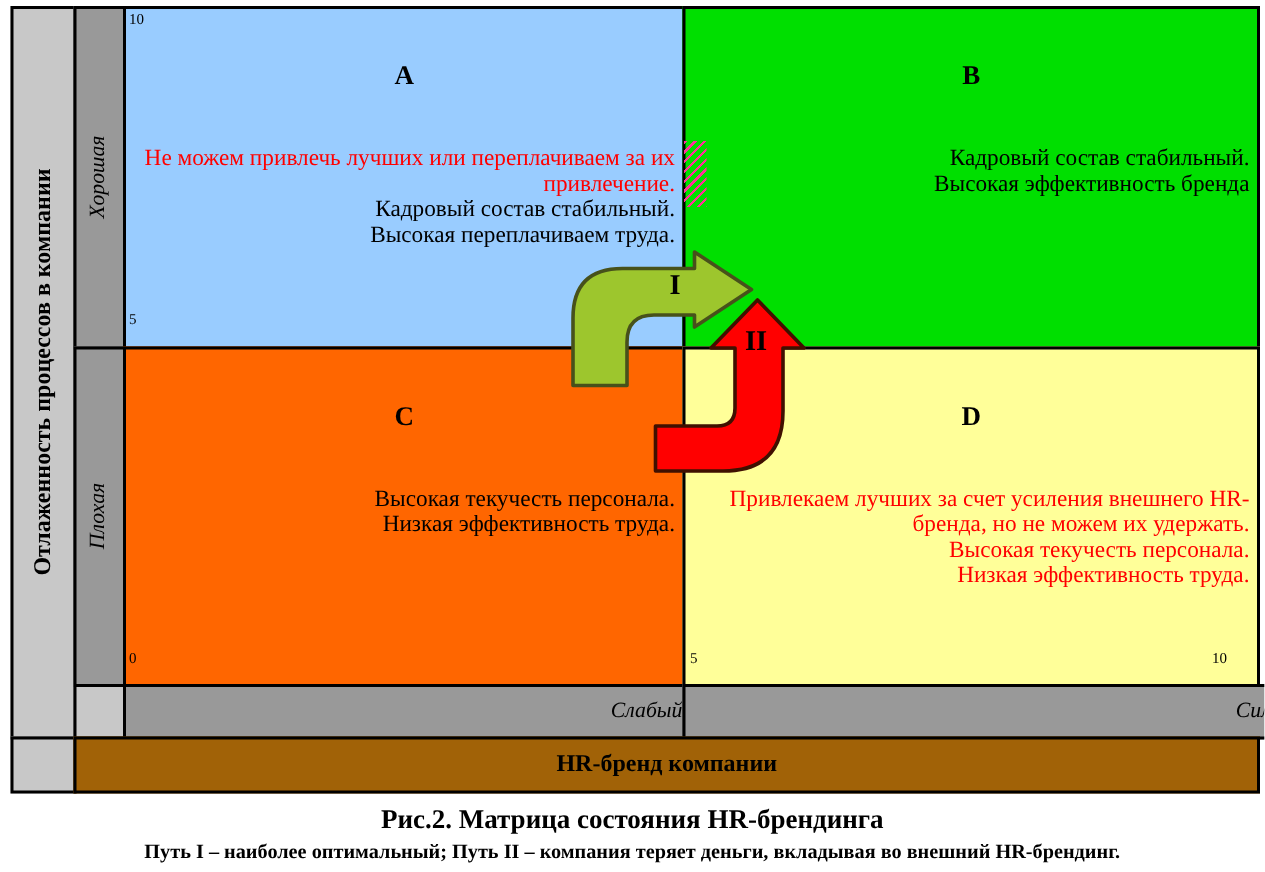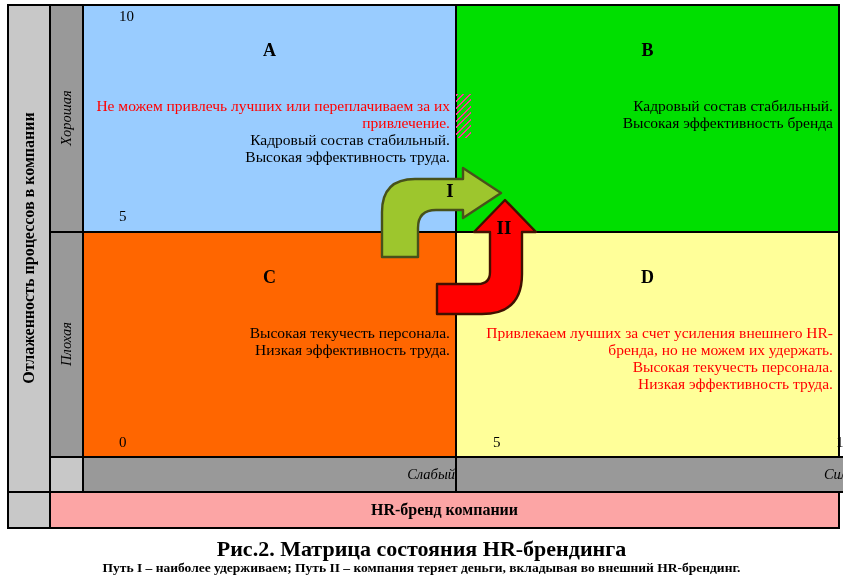"10" .num { font-size: 15px -> 10px; margin-left: 33px -> none }
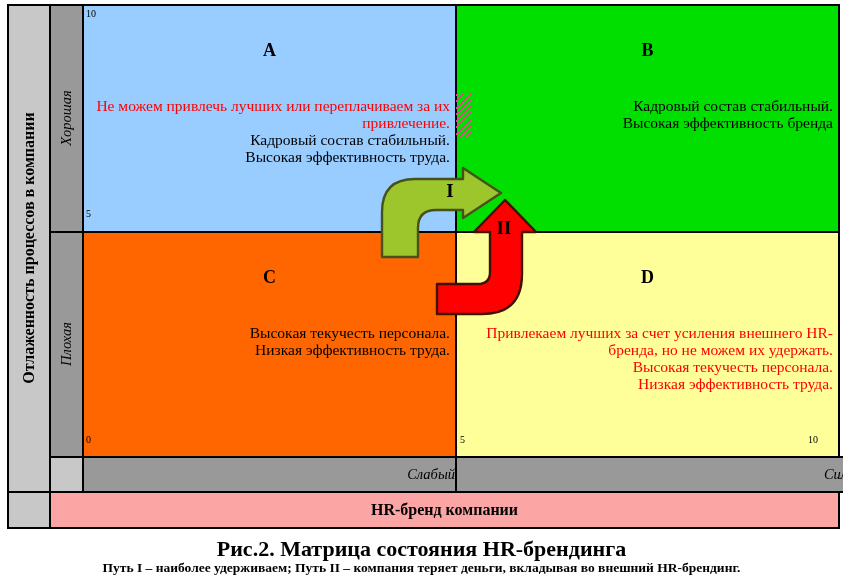"Высокая эффективность труда." div { text: эффективность -> переплачиваем }
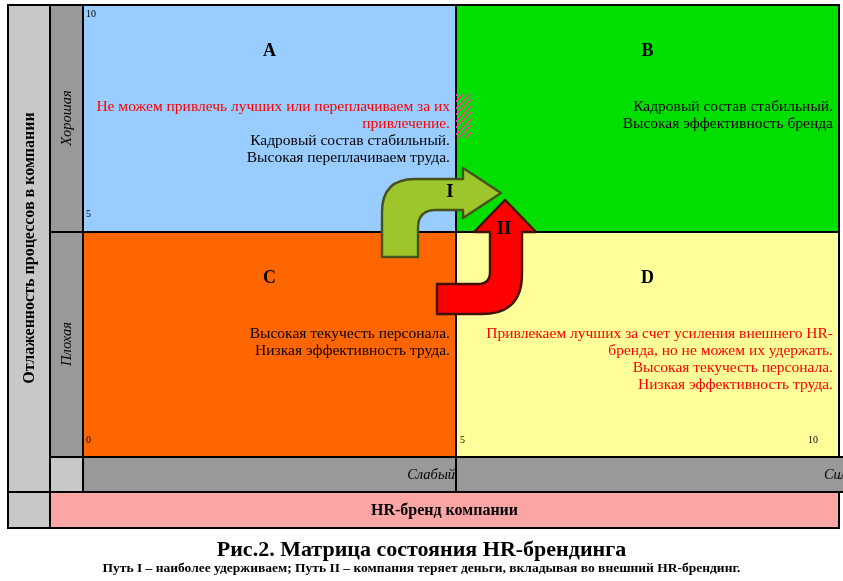"HR-бренд компании" #hrrow { background: #fca5a5 -> #a16207 }
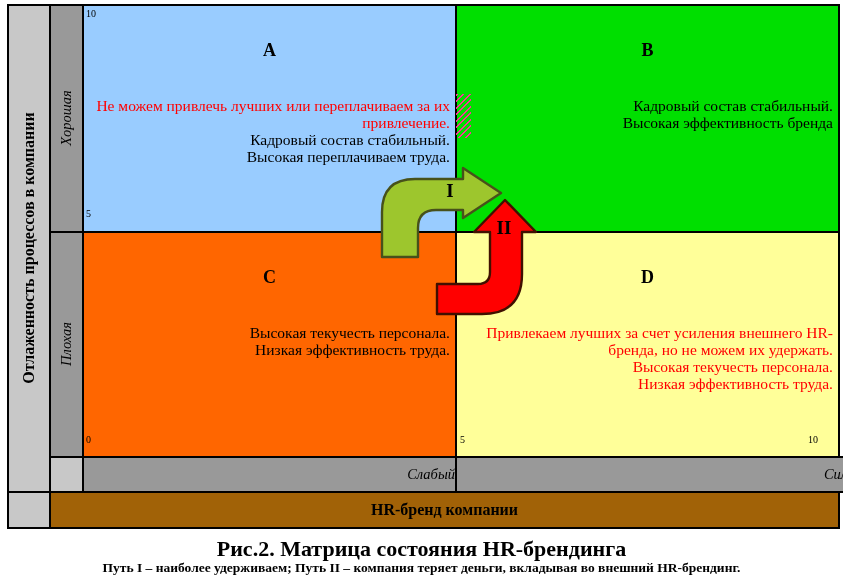"Рис.2. Матрица состояния HR-брендинга" #caption-title { font-size: 22px -> 18px }
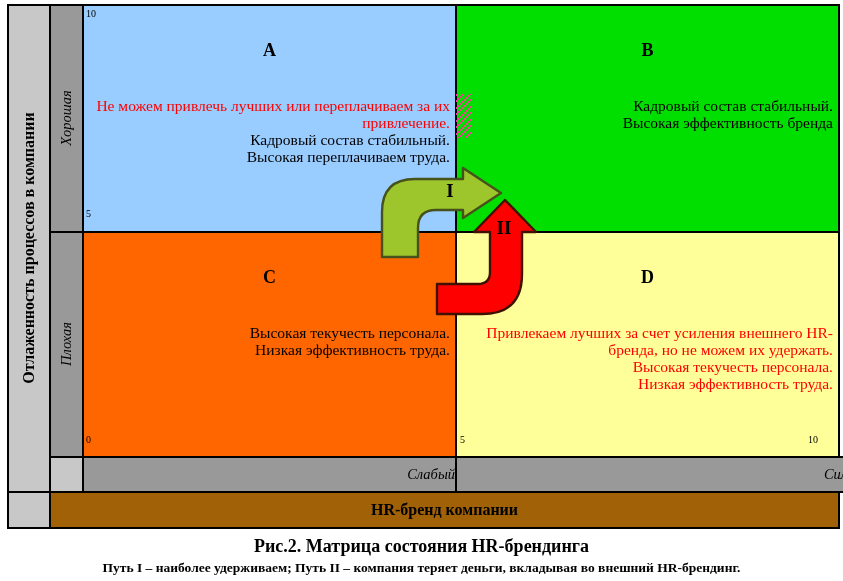"Путь I – наиболее удерживаем;" div { text: удерживаем -> оптимальный }
